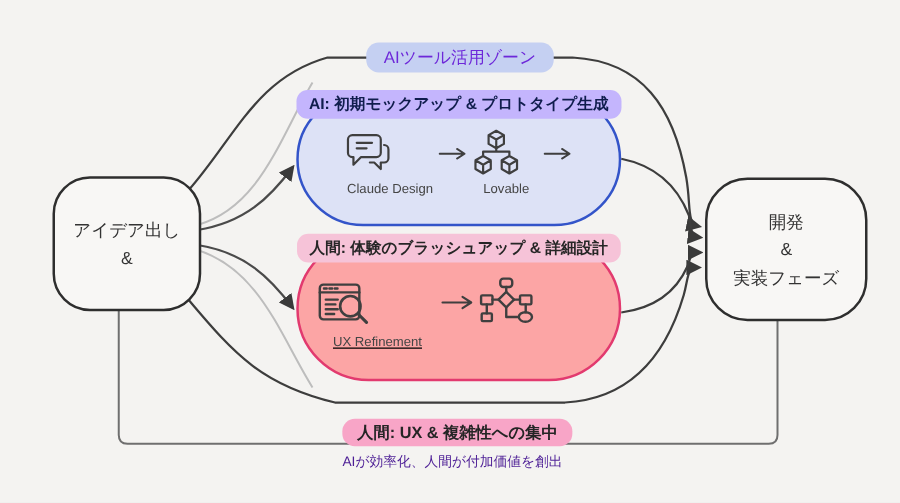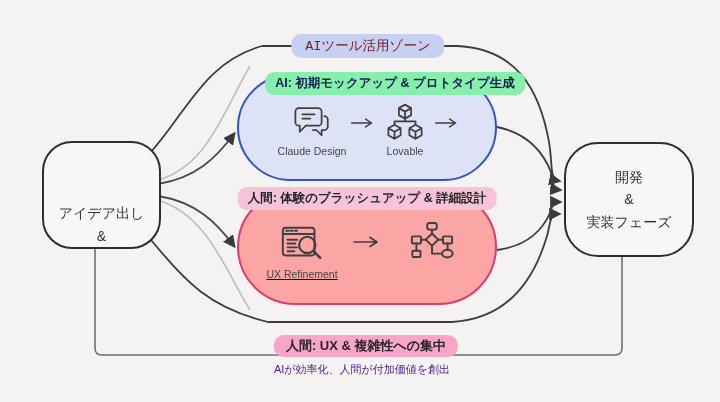"AIツール活用ゾーン" .zone-top { color: #7f1d1d -> #6d28d9; font-family: Liberation Mono, monospace -> none }
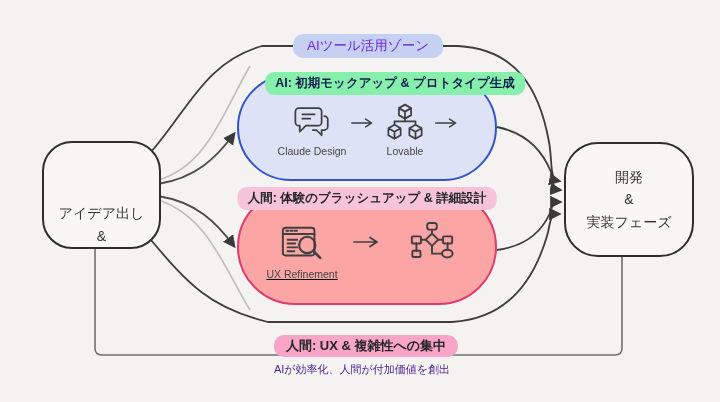"AI: 初期モックアップ & プロトタイプ生成" .header-ai { background: #86efac -> #c4b5fd; margin-left: 28px -> none }
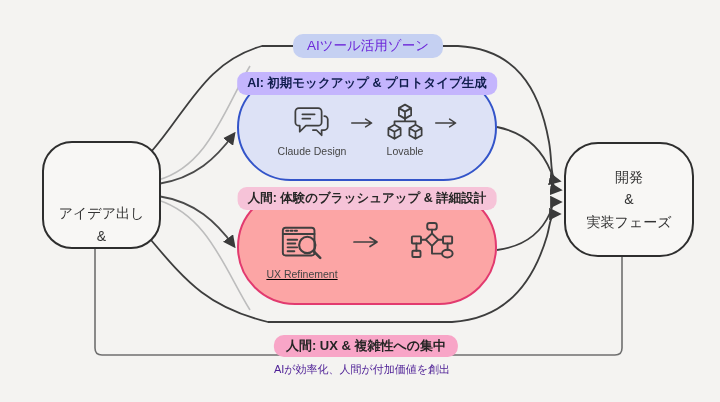"Claude Design" .item { align-items: center -> none }
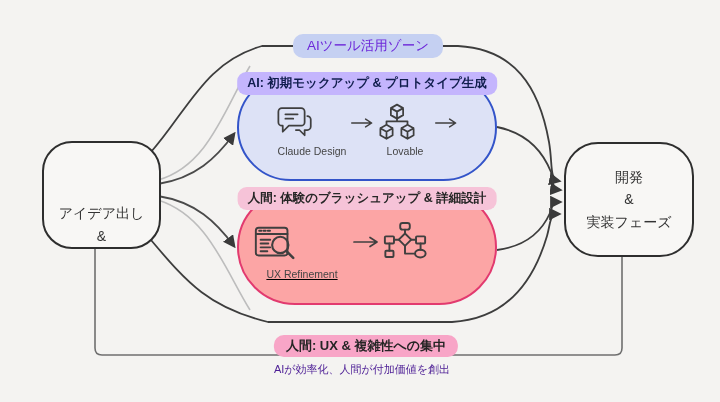"アイデア出し" .node-left { justify-content: flex-end -> none }
